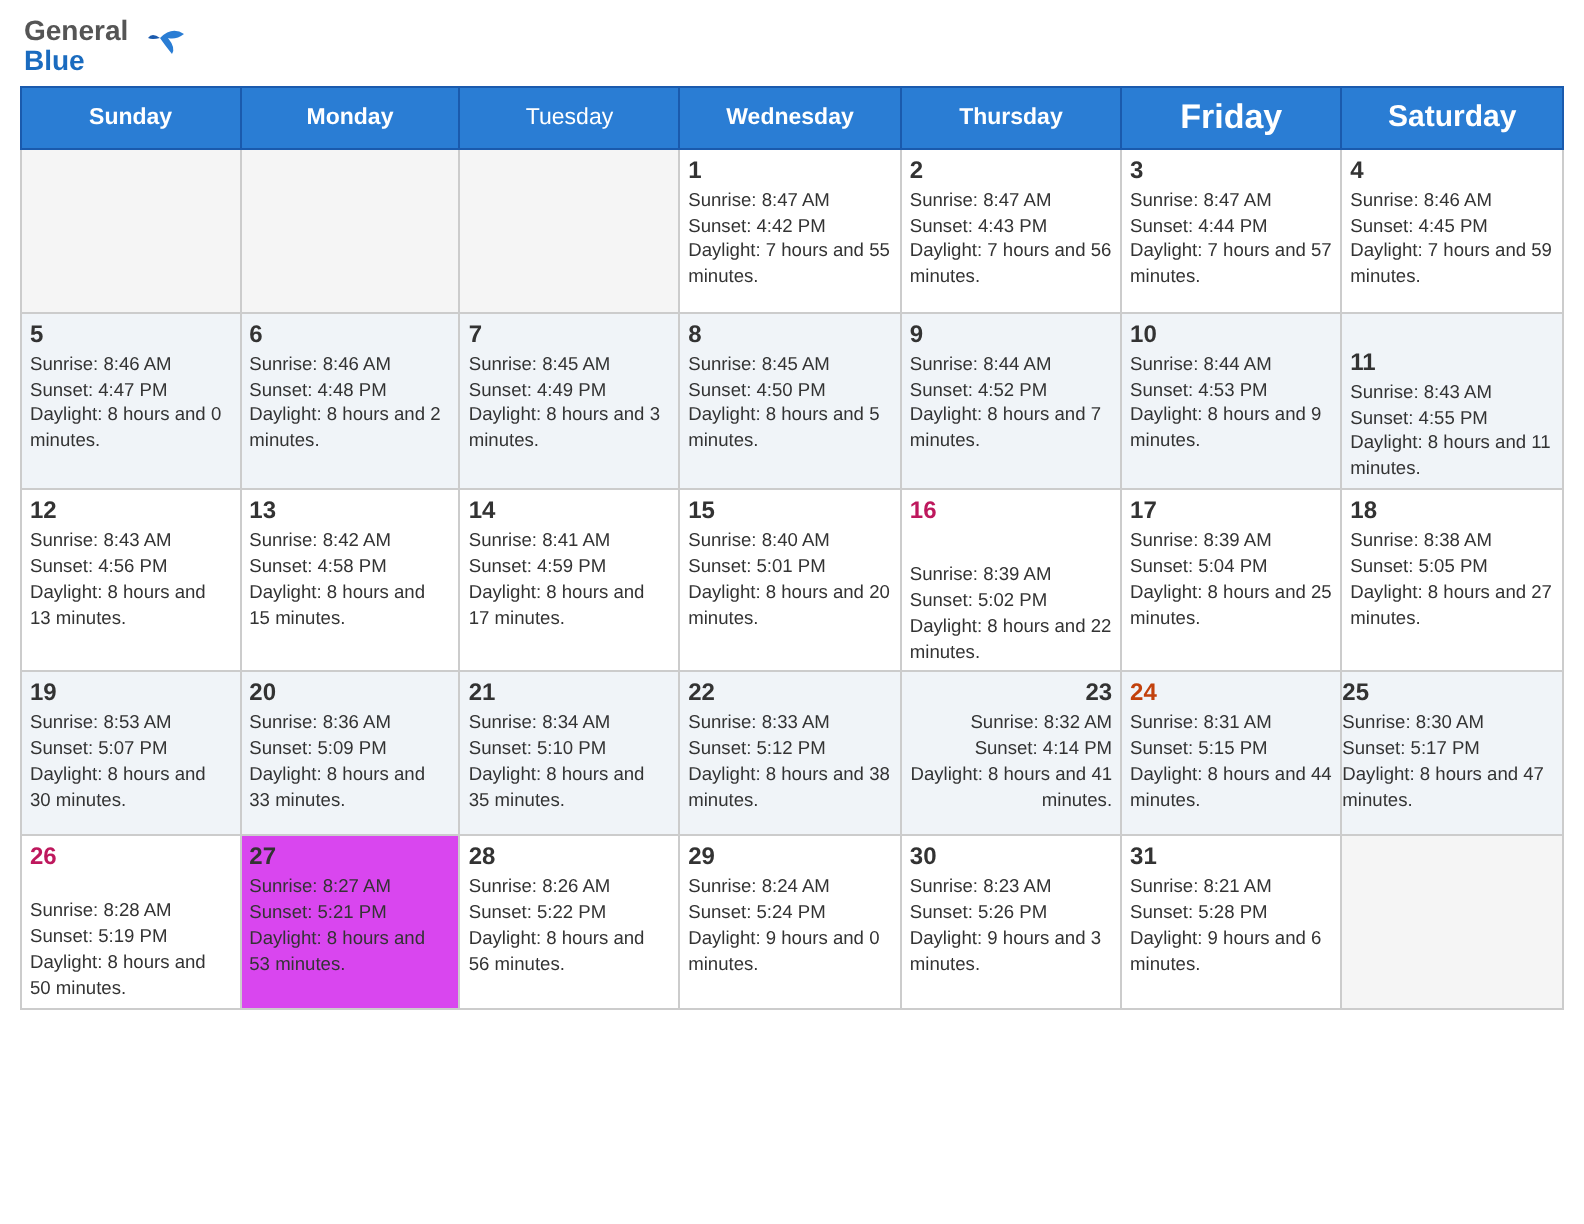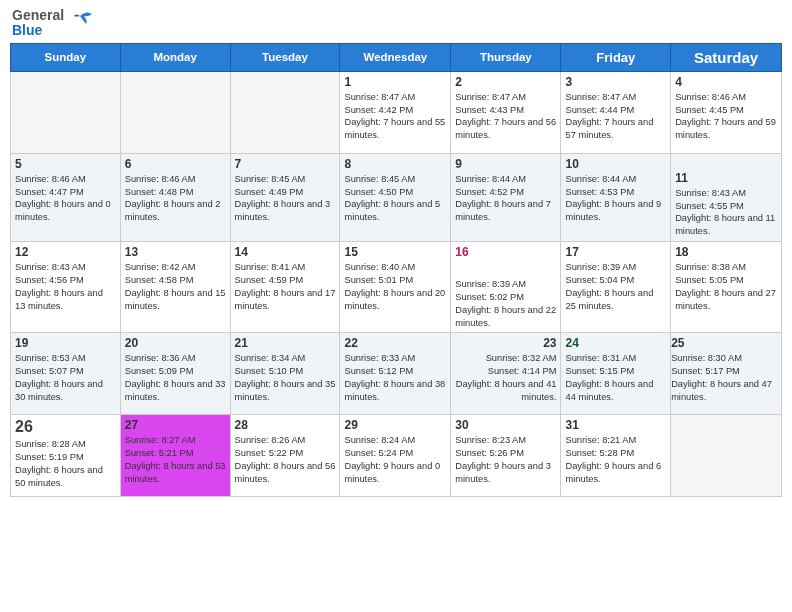"General" div { align-items: flex-start -> flex-end }
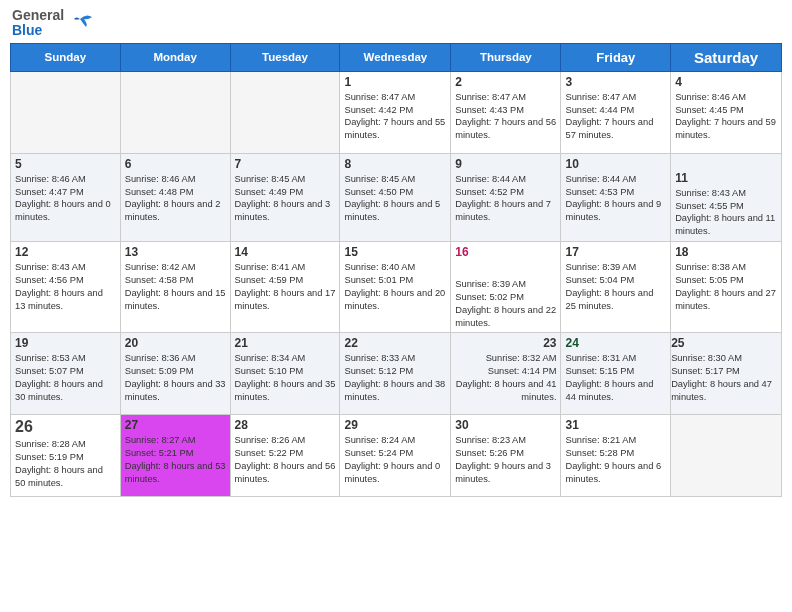"Tuesday" th { font-weight: bold -> normal }
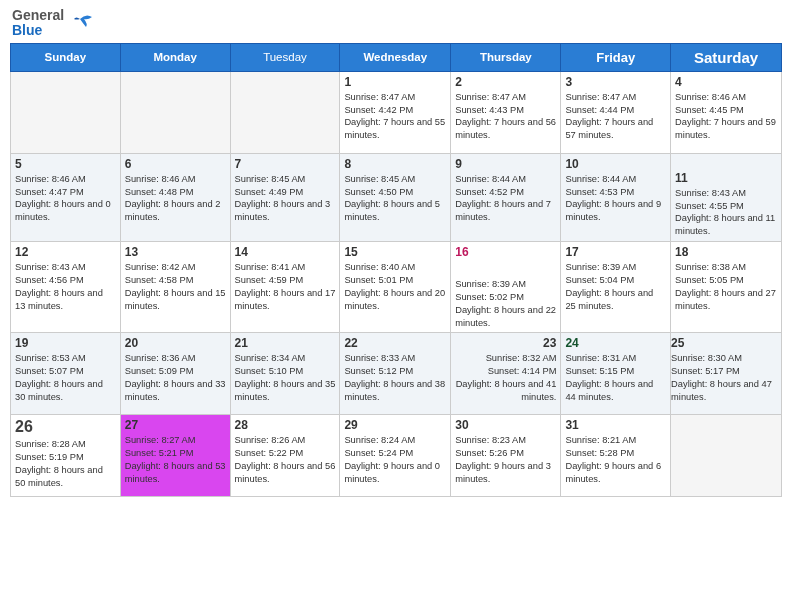"Friday" th { font-size: 13px -> 17px }
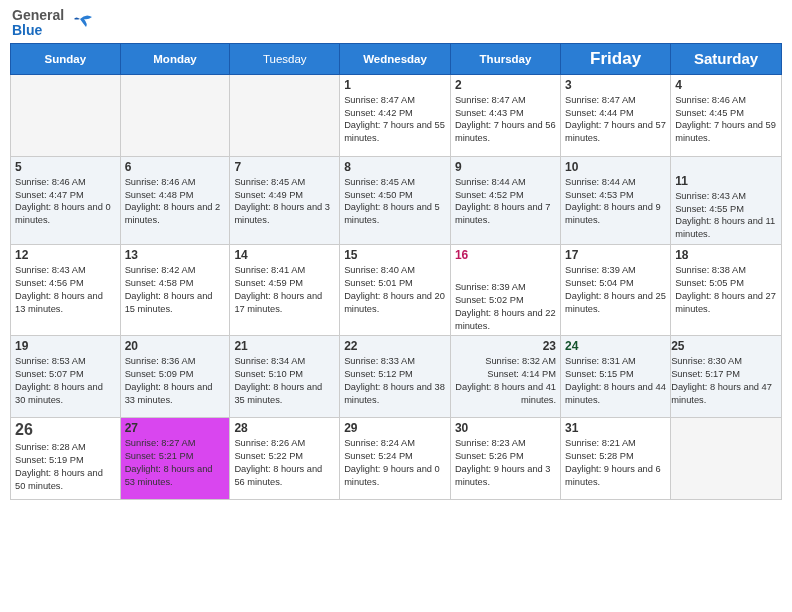"24" div { color: #14532d -> #c2410c }
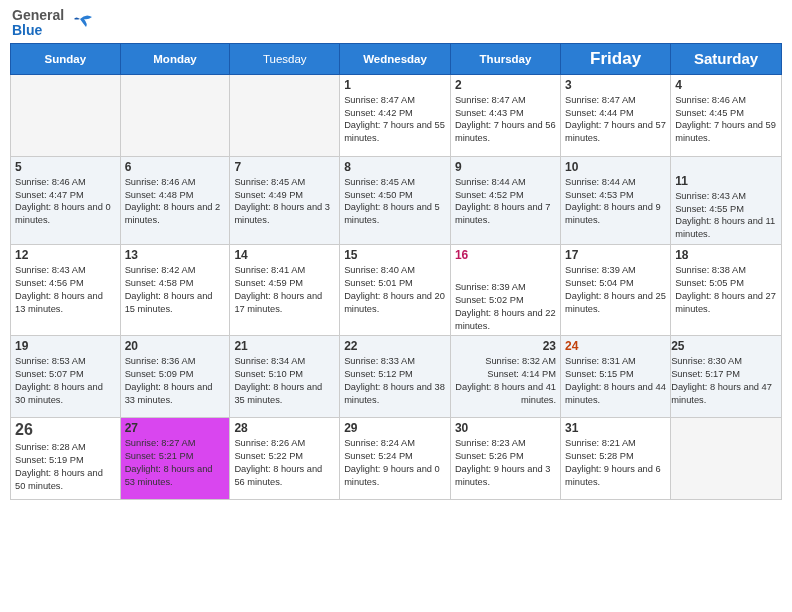"26" div { color: #404040 -> #be185d; font-size: 16px -> 12px; margin-bottom: 2px -> 14px }
